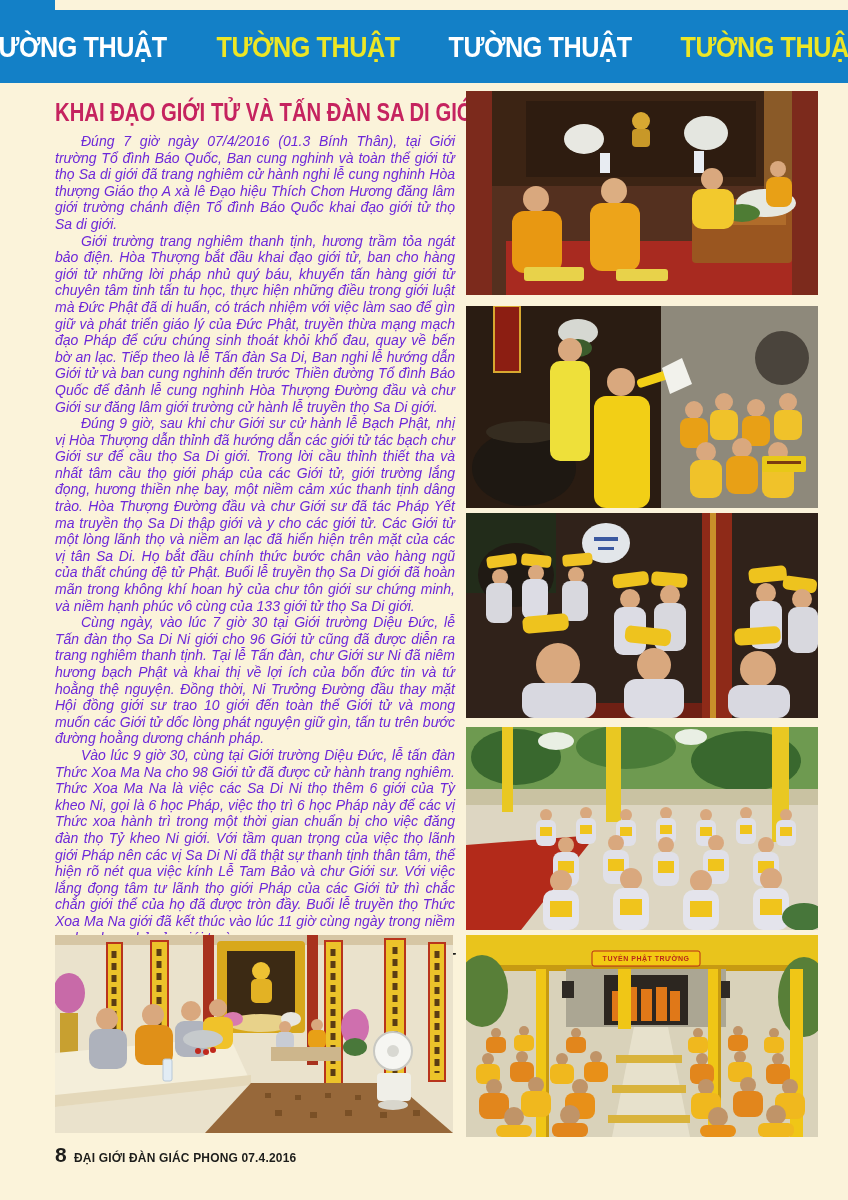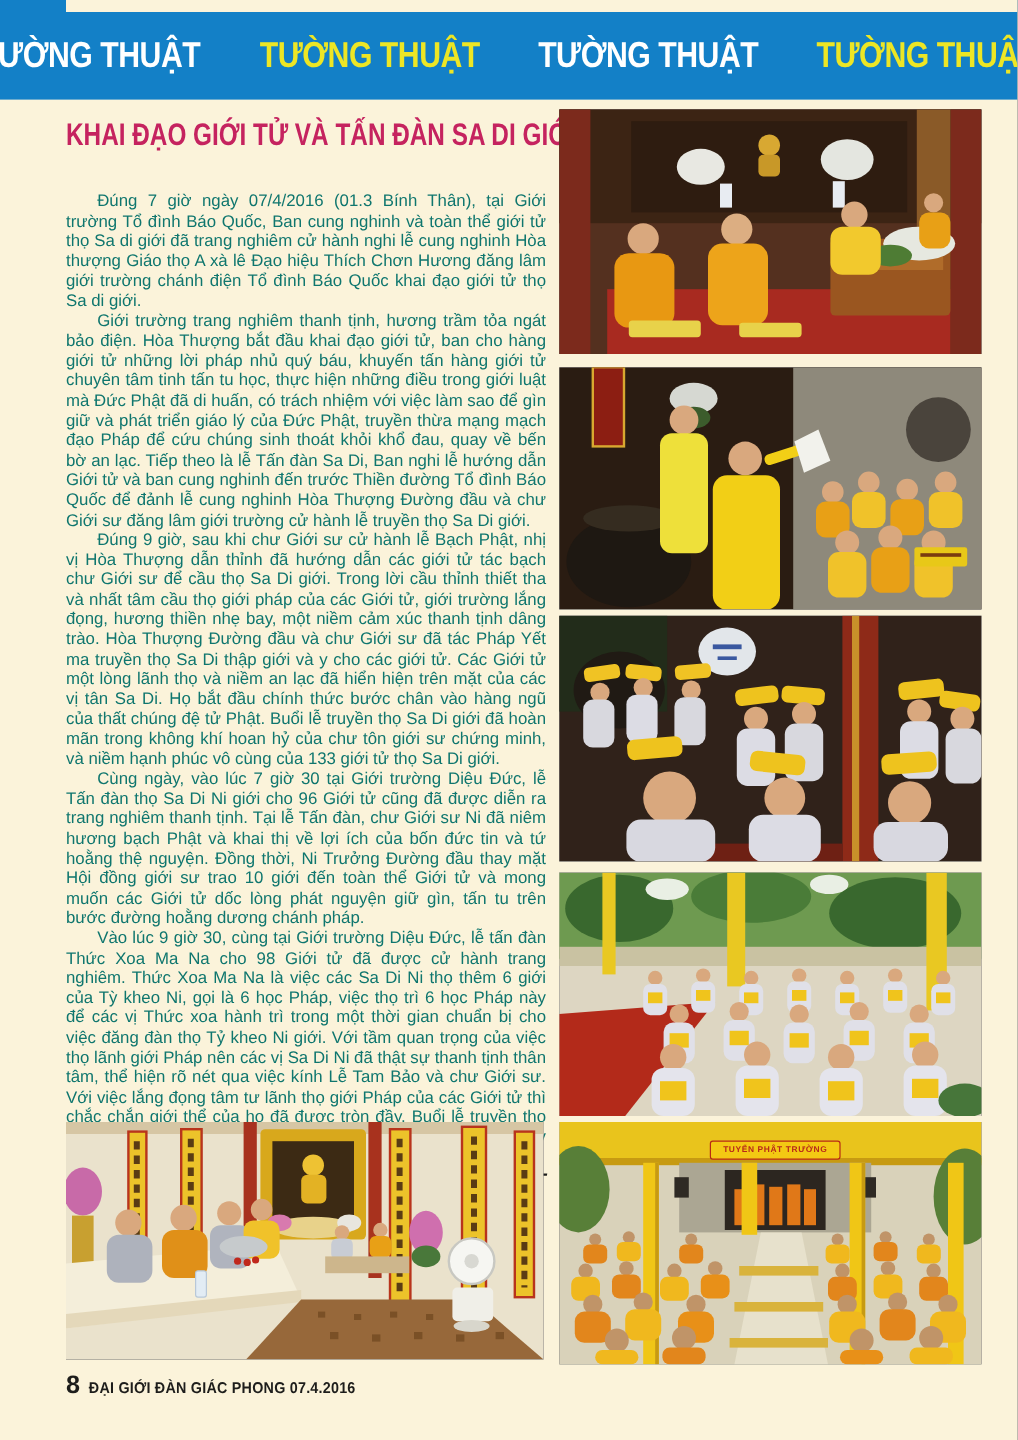"Đúng 7 giờ ngày 07/4/2016" .body-text { color: #0f766e -> #6d28d9; font-style: none -> italic; margin-top: 31px -> 5px }
